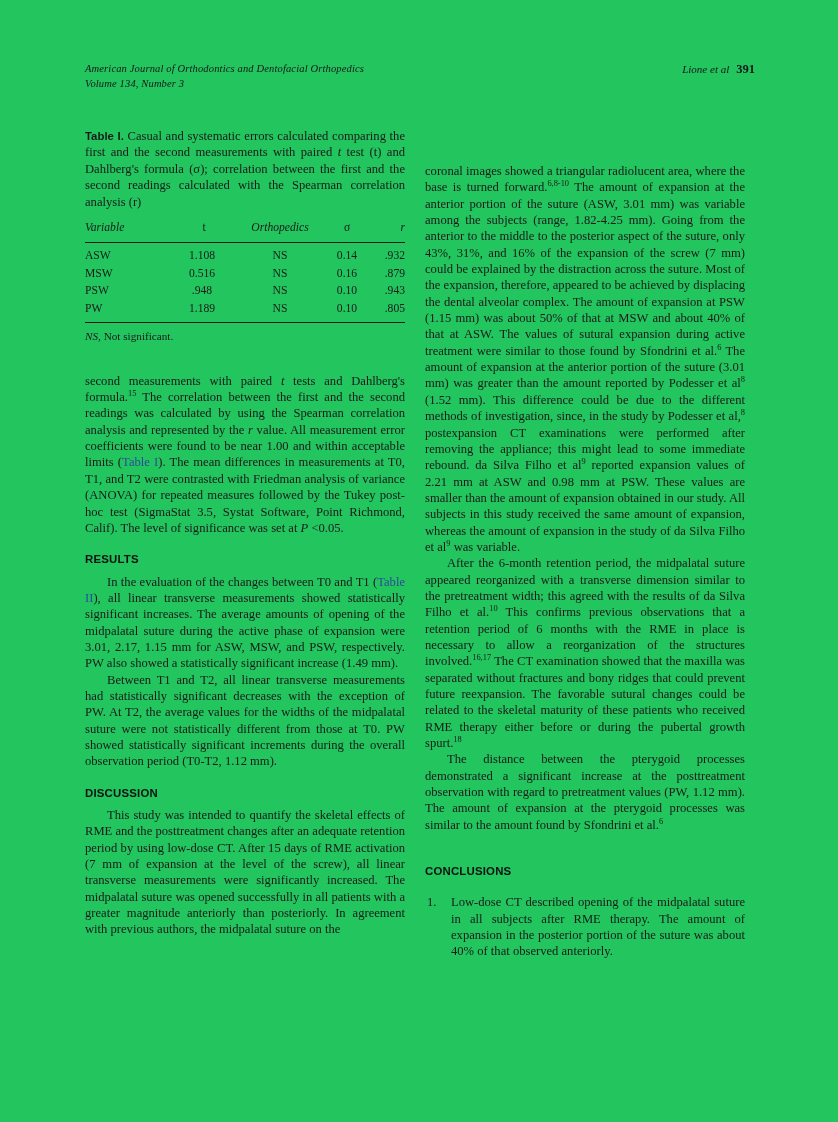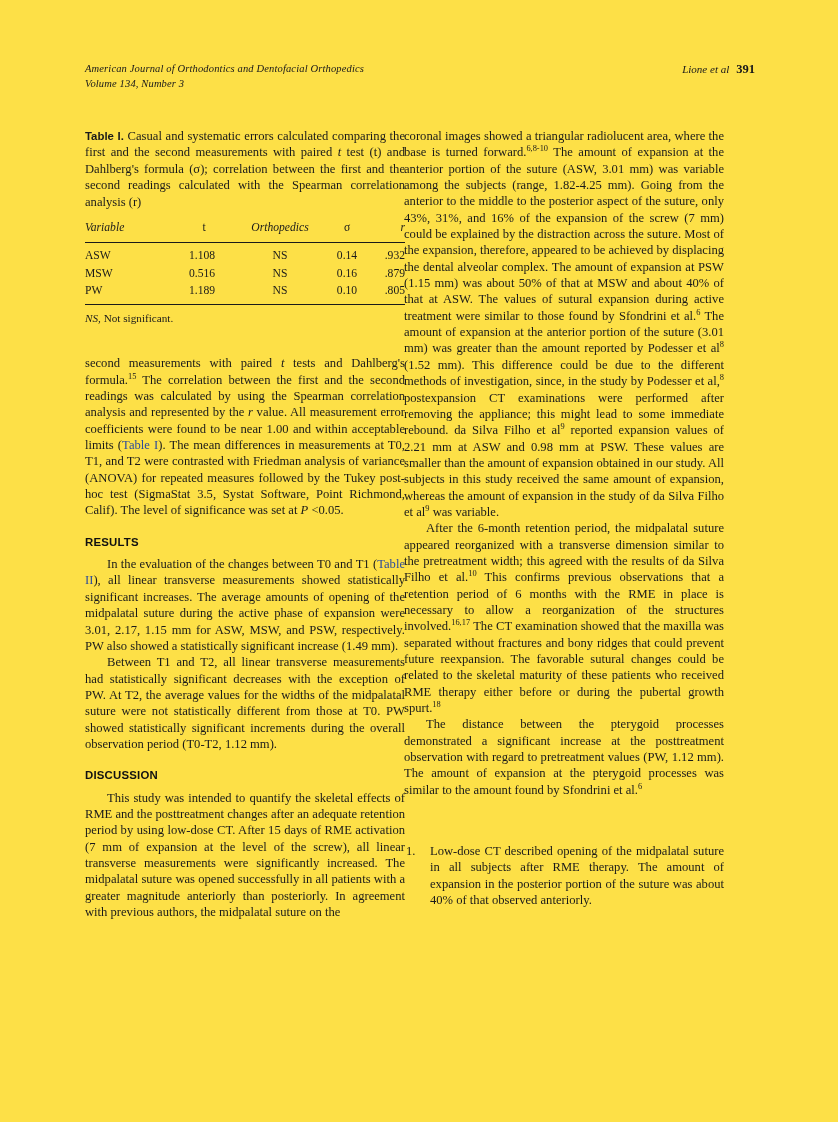"American Journal of Orthodontics and" .page { background: #fde047 -> #22c55e }
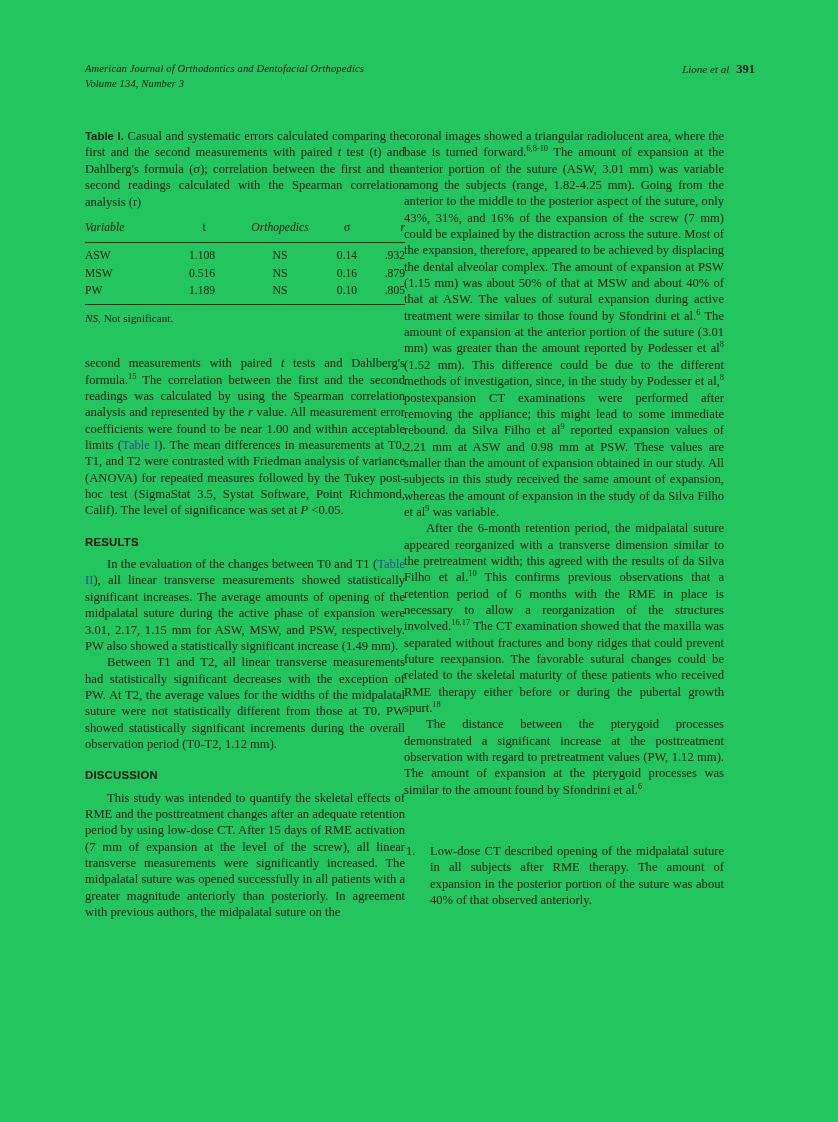"coronal images showed a triangular" .col-right { left: 404px -> 425px; margin-top: none -> 35px }
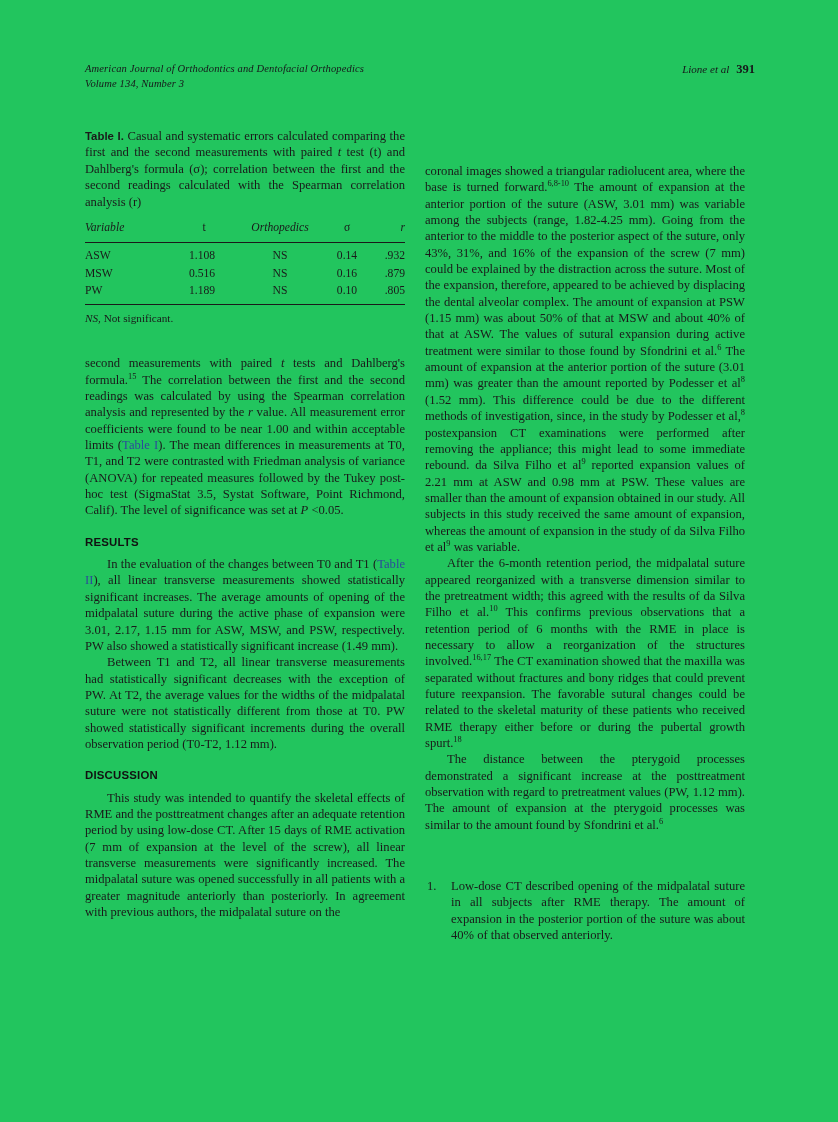"PSW" tr { html: none -> <tr> <td>PSW</td> <td>.948</td> <td>NS</td> <td>0.10</td> <td>.943</td> </tr> }
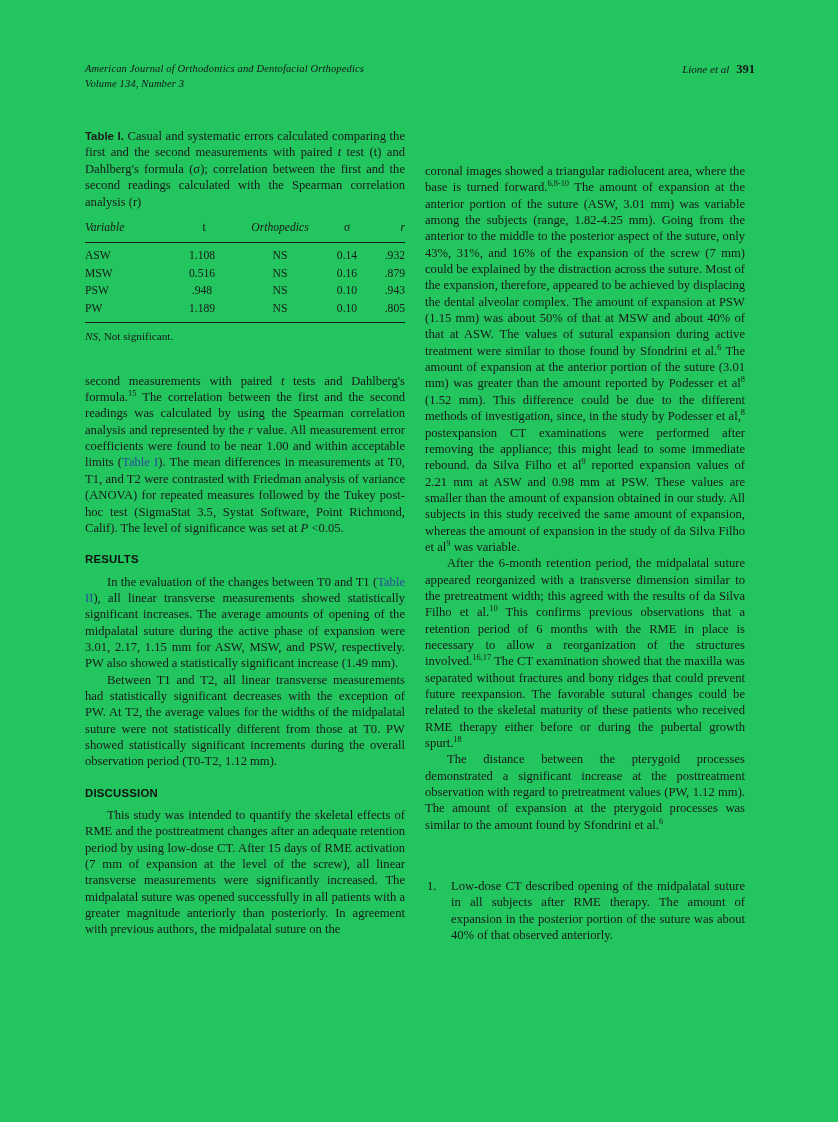"CONCLUSIONS" h2.section { html: none -> <h2>CONCLUSIONS</h2> }
